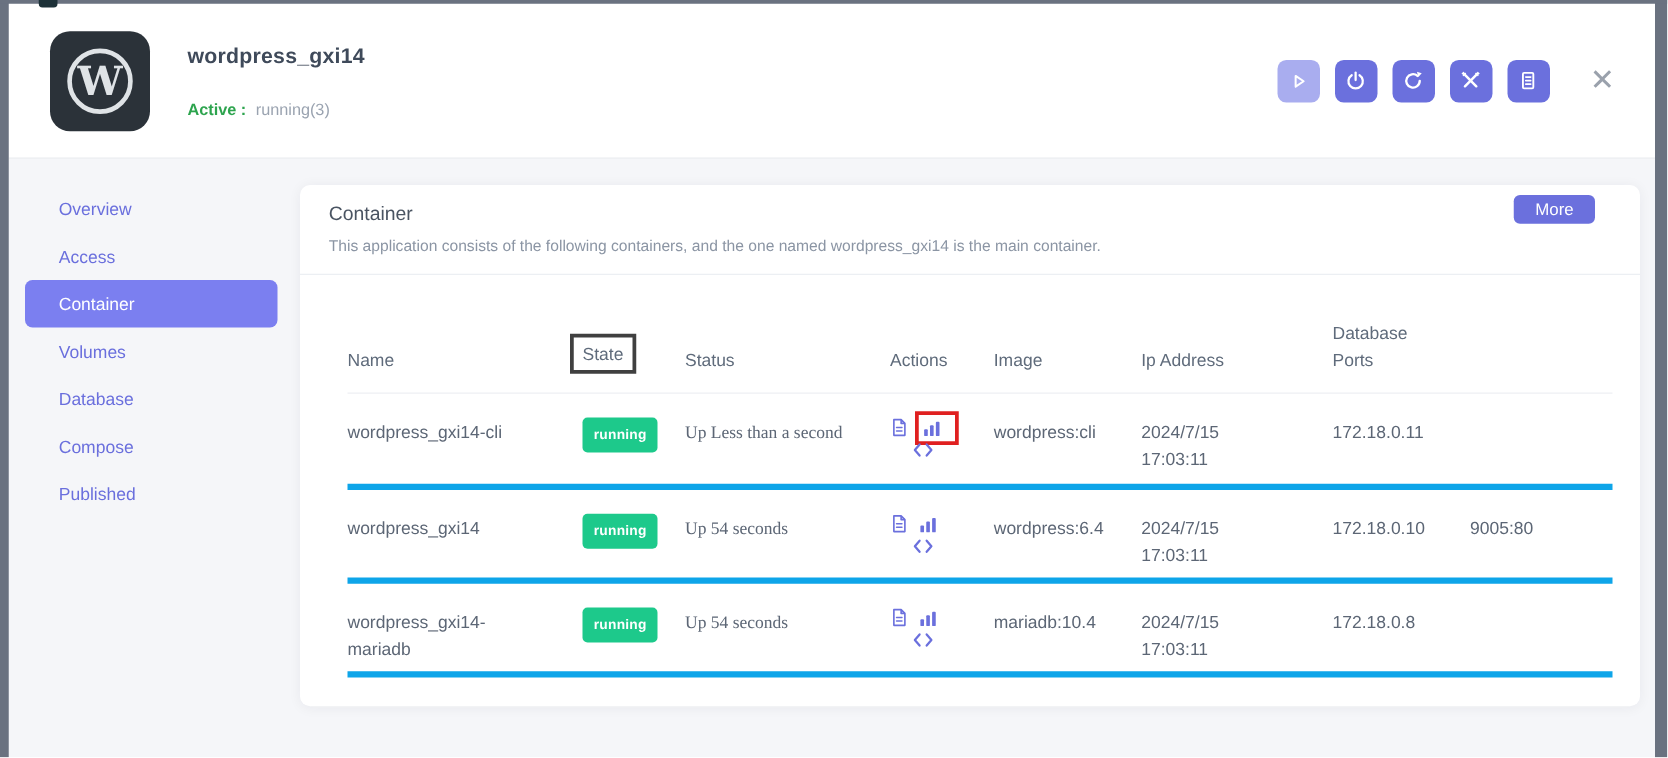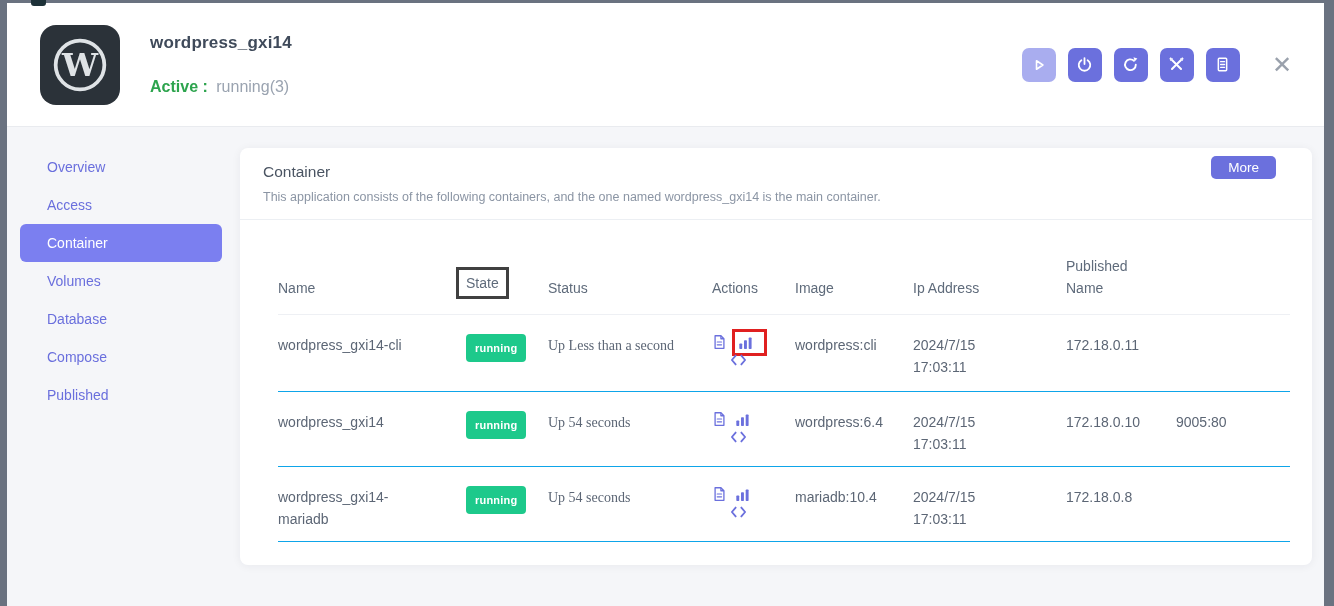"Active : running(3)" .app-status { font-size: 16px -> 13px }
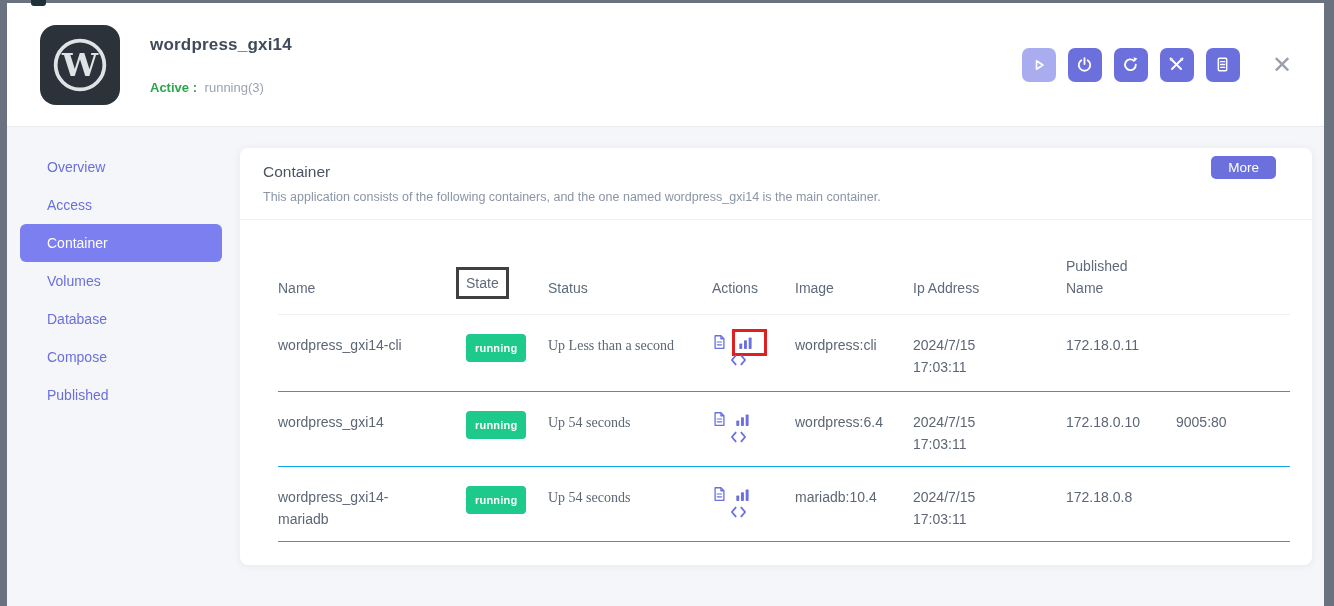"Published Name" span { text: Published Name -> Database Ports }
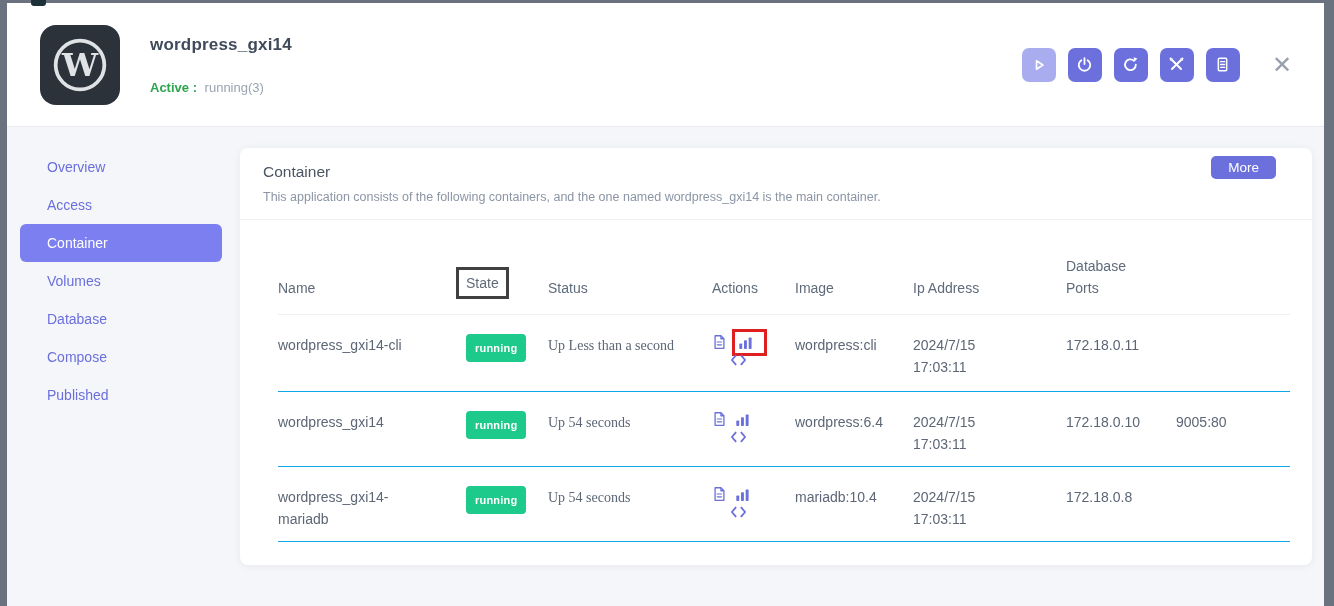"wordpress_gxi14-cli" .t-row { border-bottom: 1px solid #0ea5e9 -> 5px solid #0ea5e9 }
